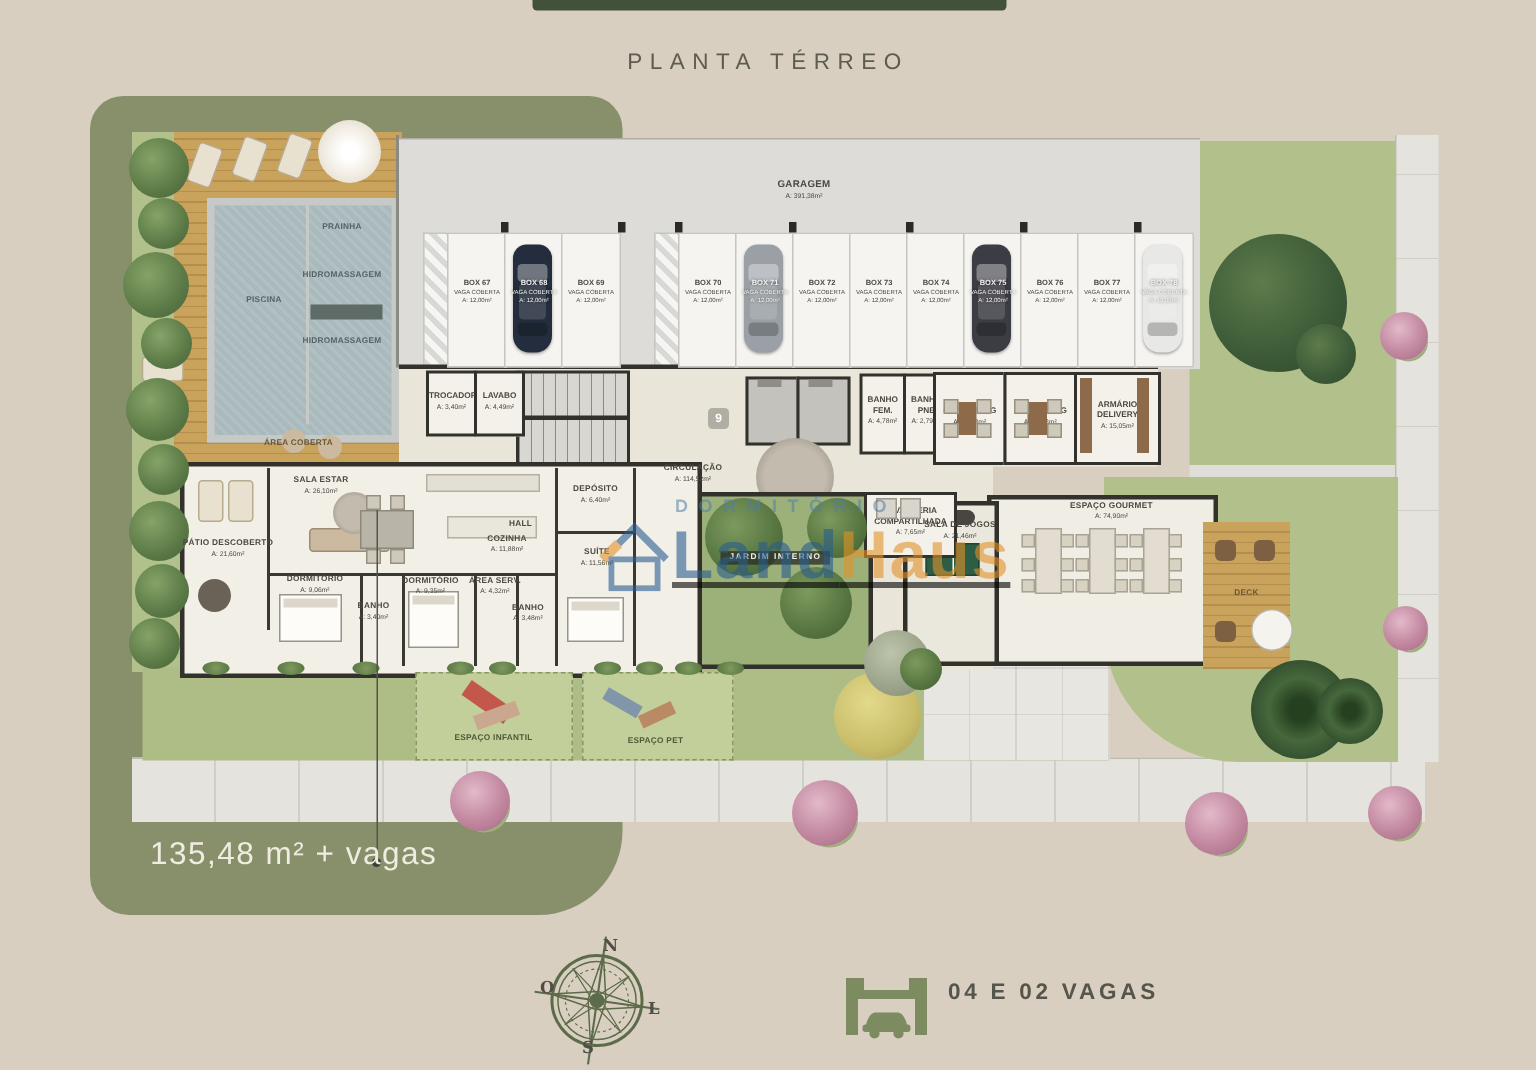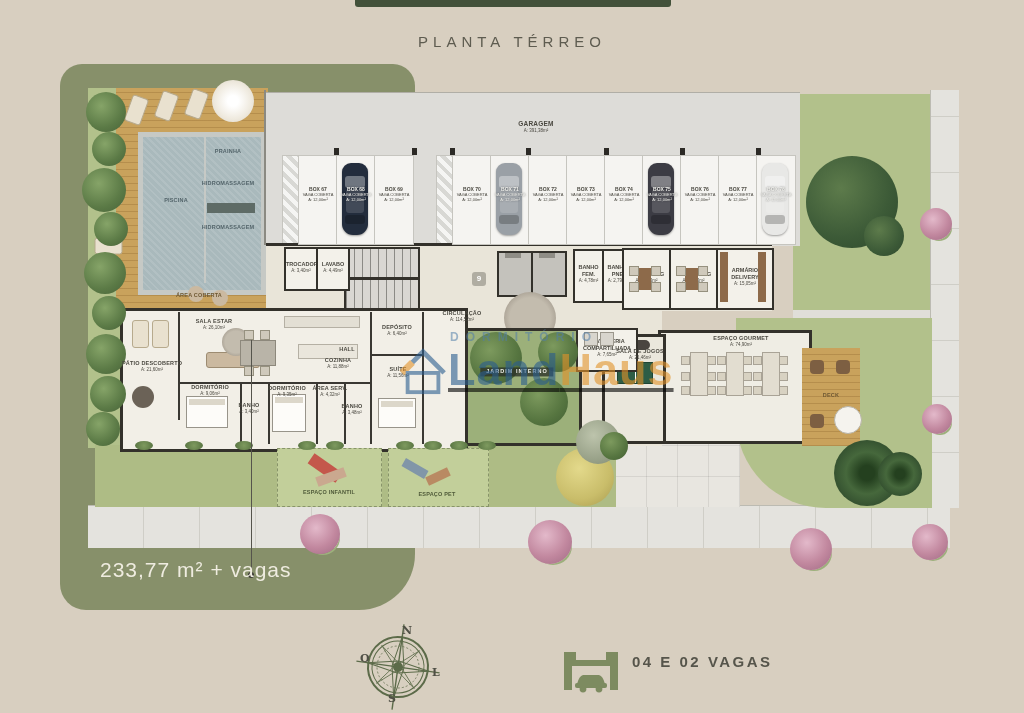"233,77 m² + vagas" div.sh { text: 233,77 -> 135,48 }
